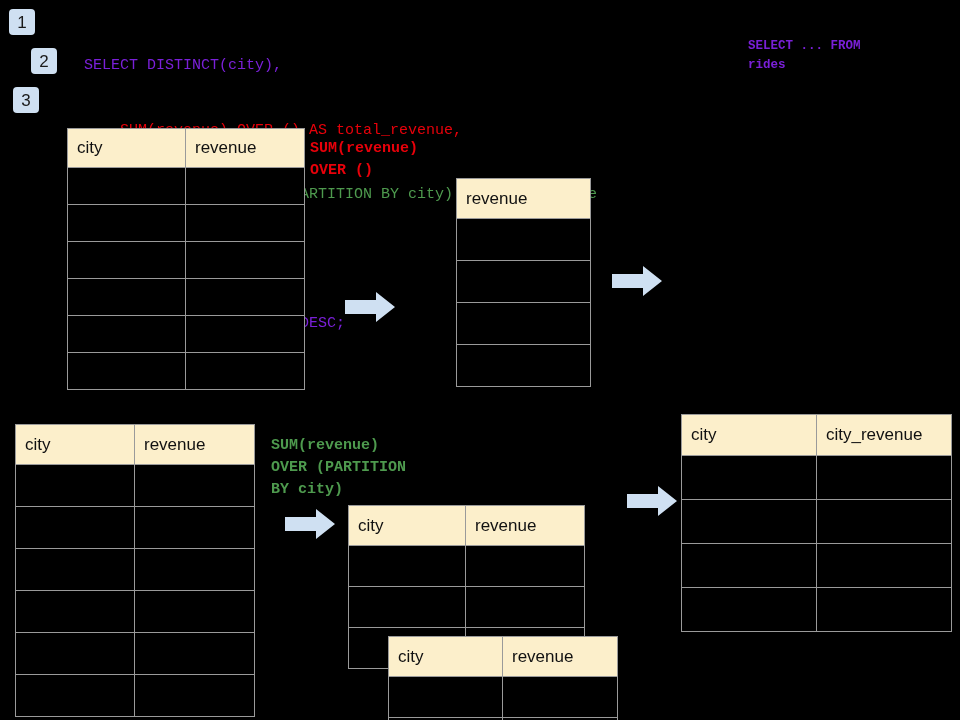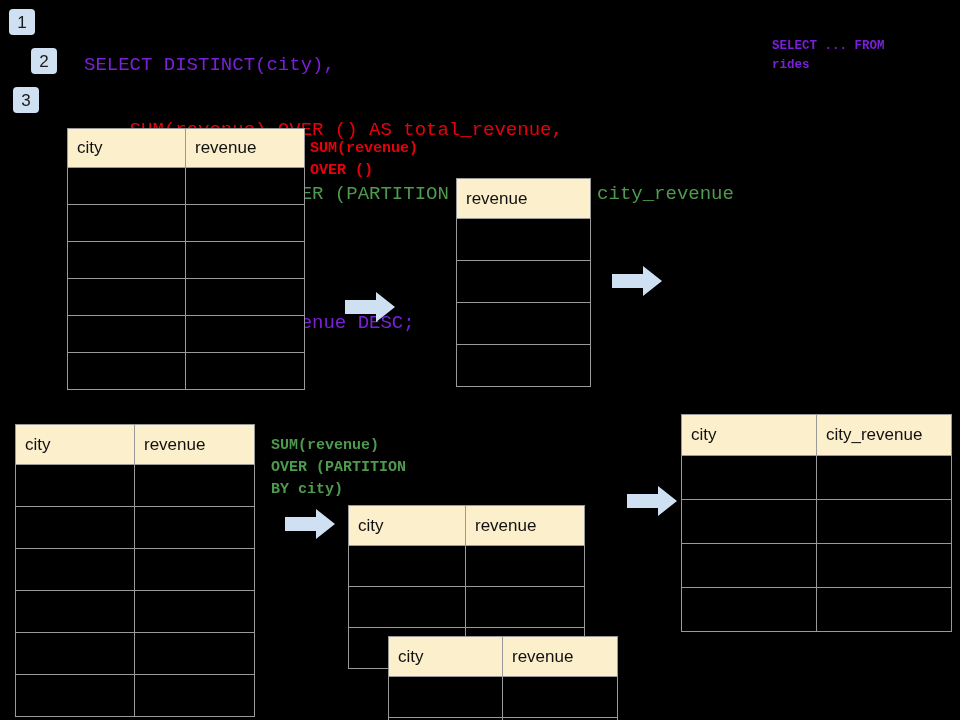"SELECT ... FROM" div.ann-small { margin-left: 24px -> none }
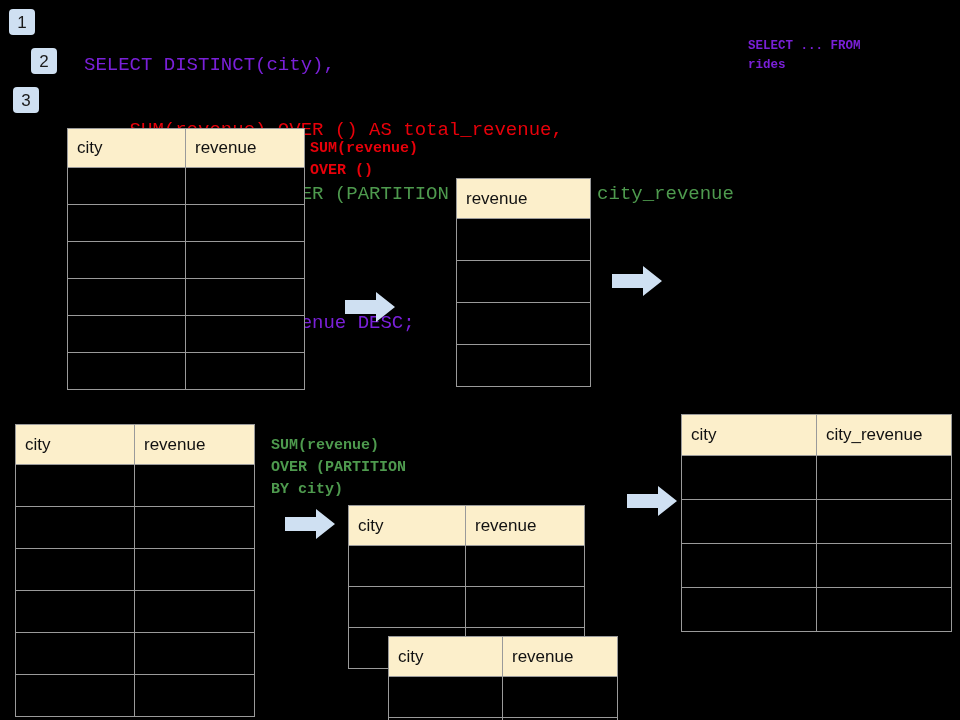"SELECT DISTINCT(city)," .code { font-size: 19px -> 15px }
